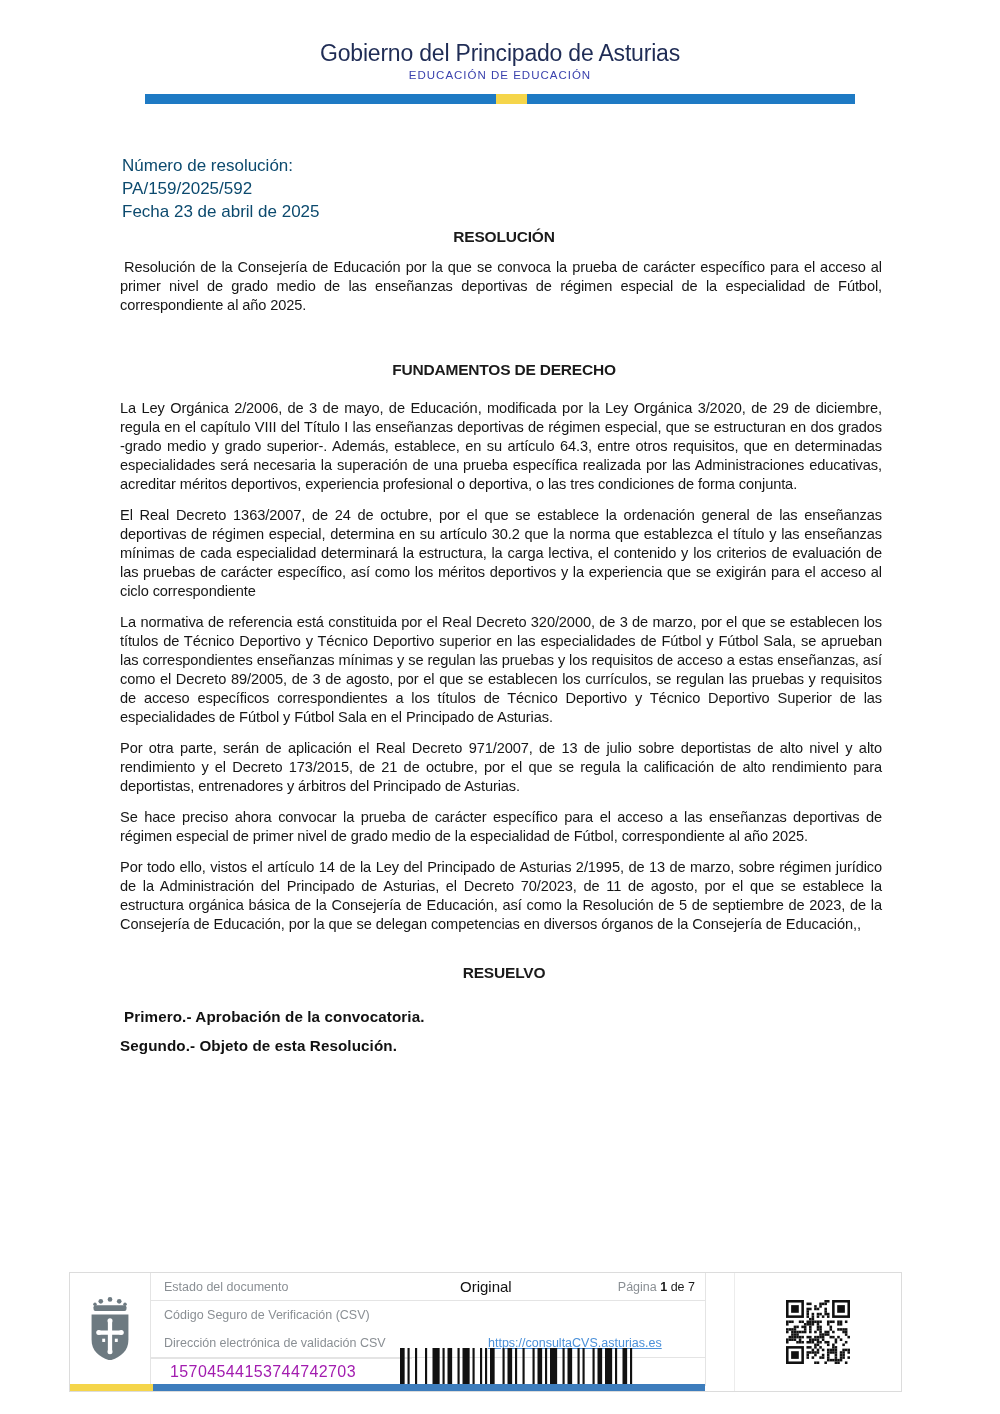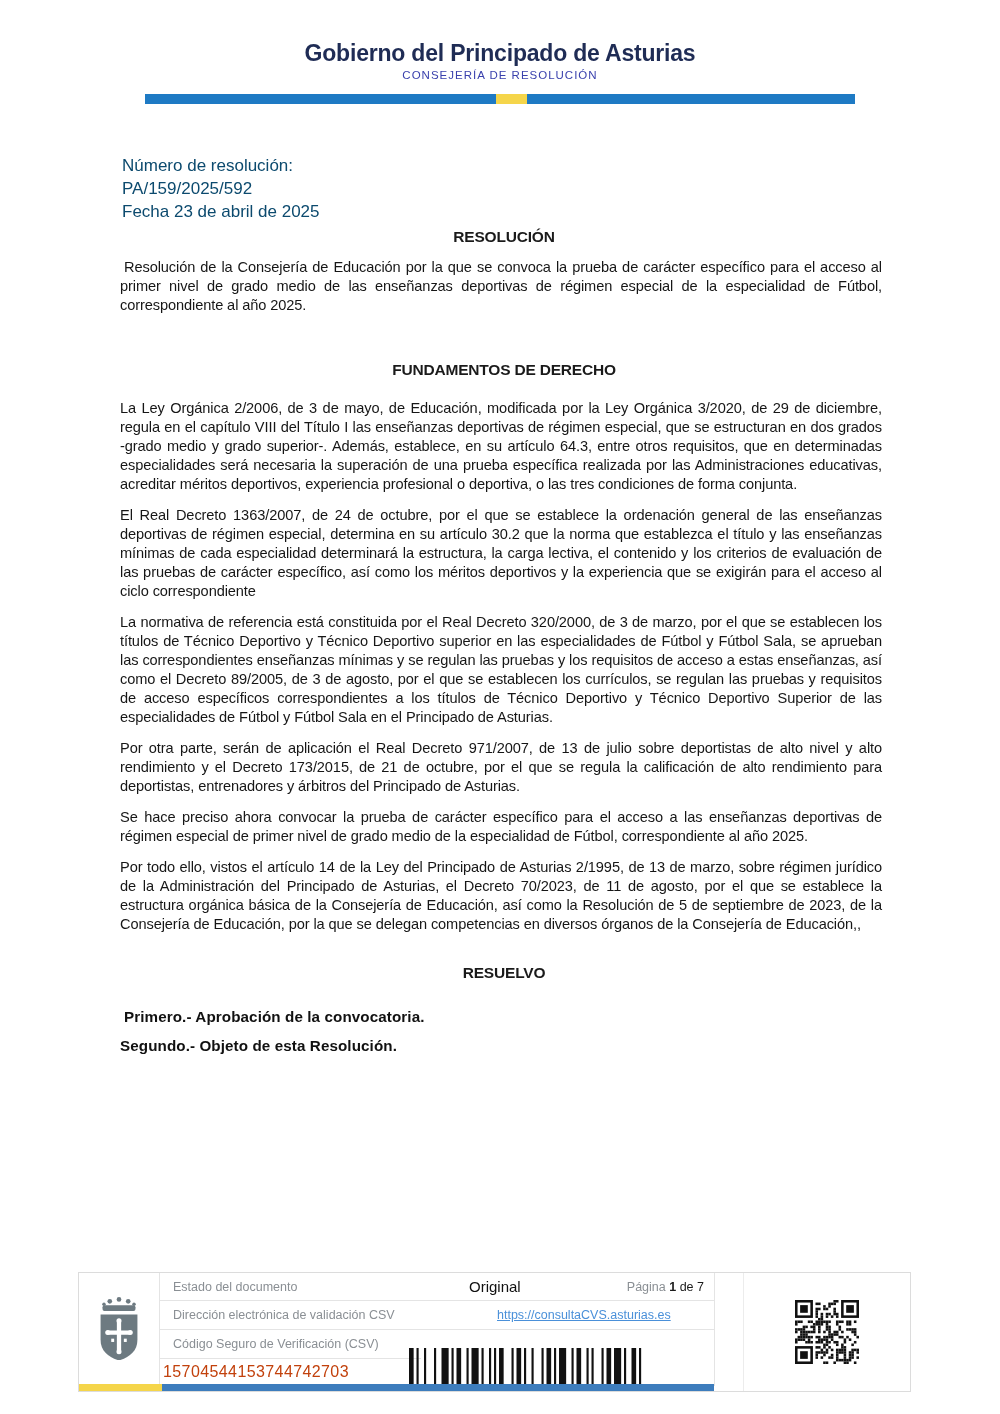"Gobierno del Principado de Asturias" .doc-title { font-weight: bold -> normal }
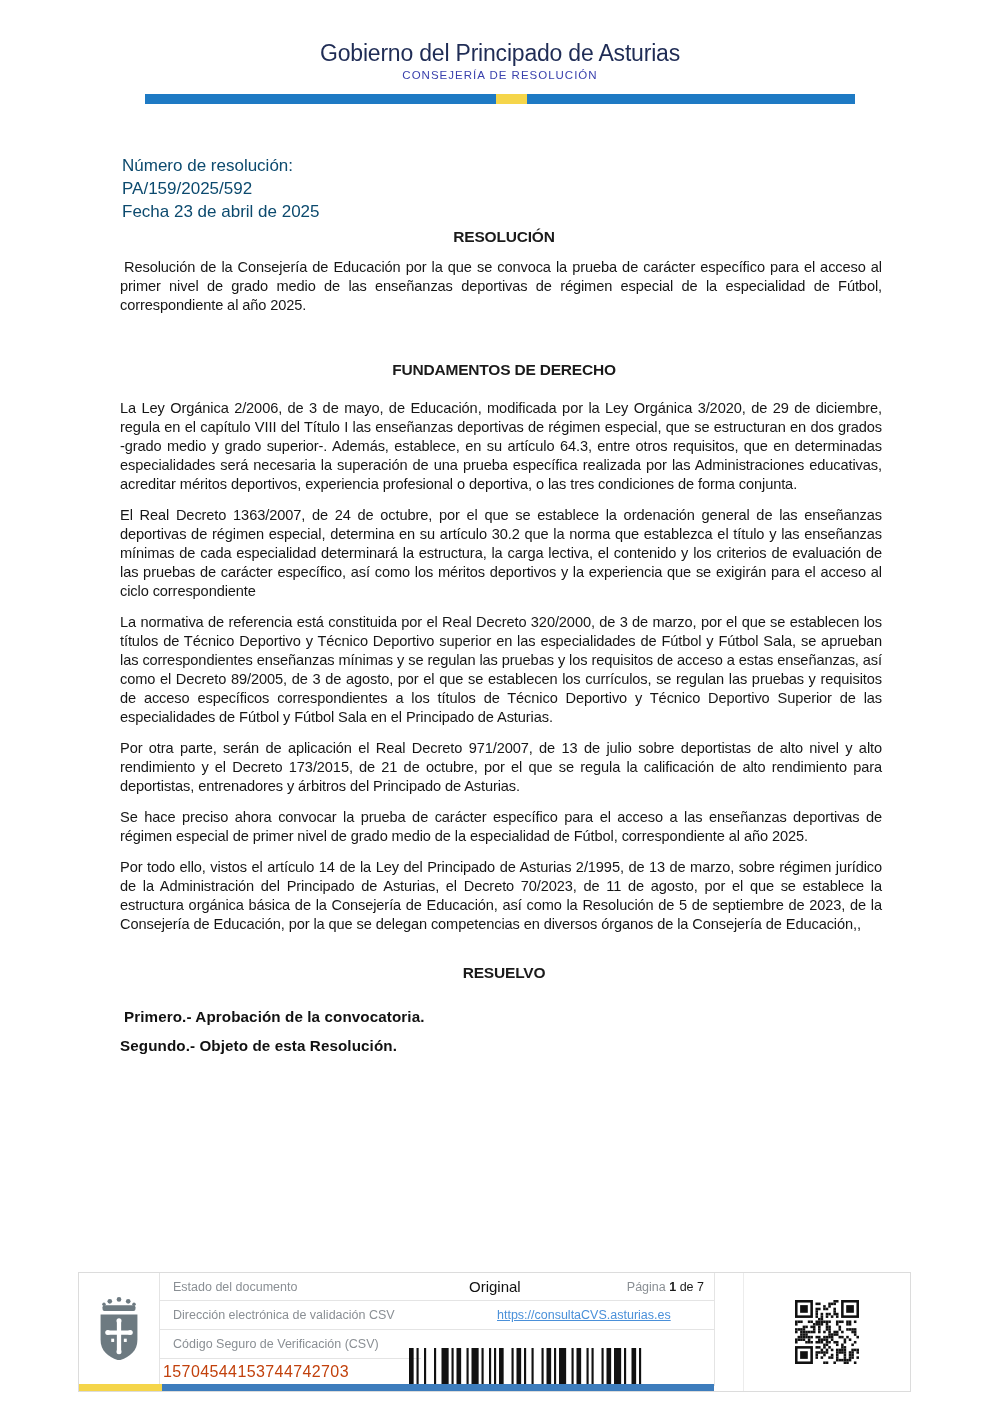"CONSEJERÍA DE RESOLUCIÓN" div.doc-subtitle { text: CONSEJERÍA DE RESOLUCIÓN -> EDUCACIÓN DE EDUCACIÓN }
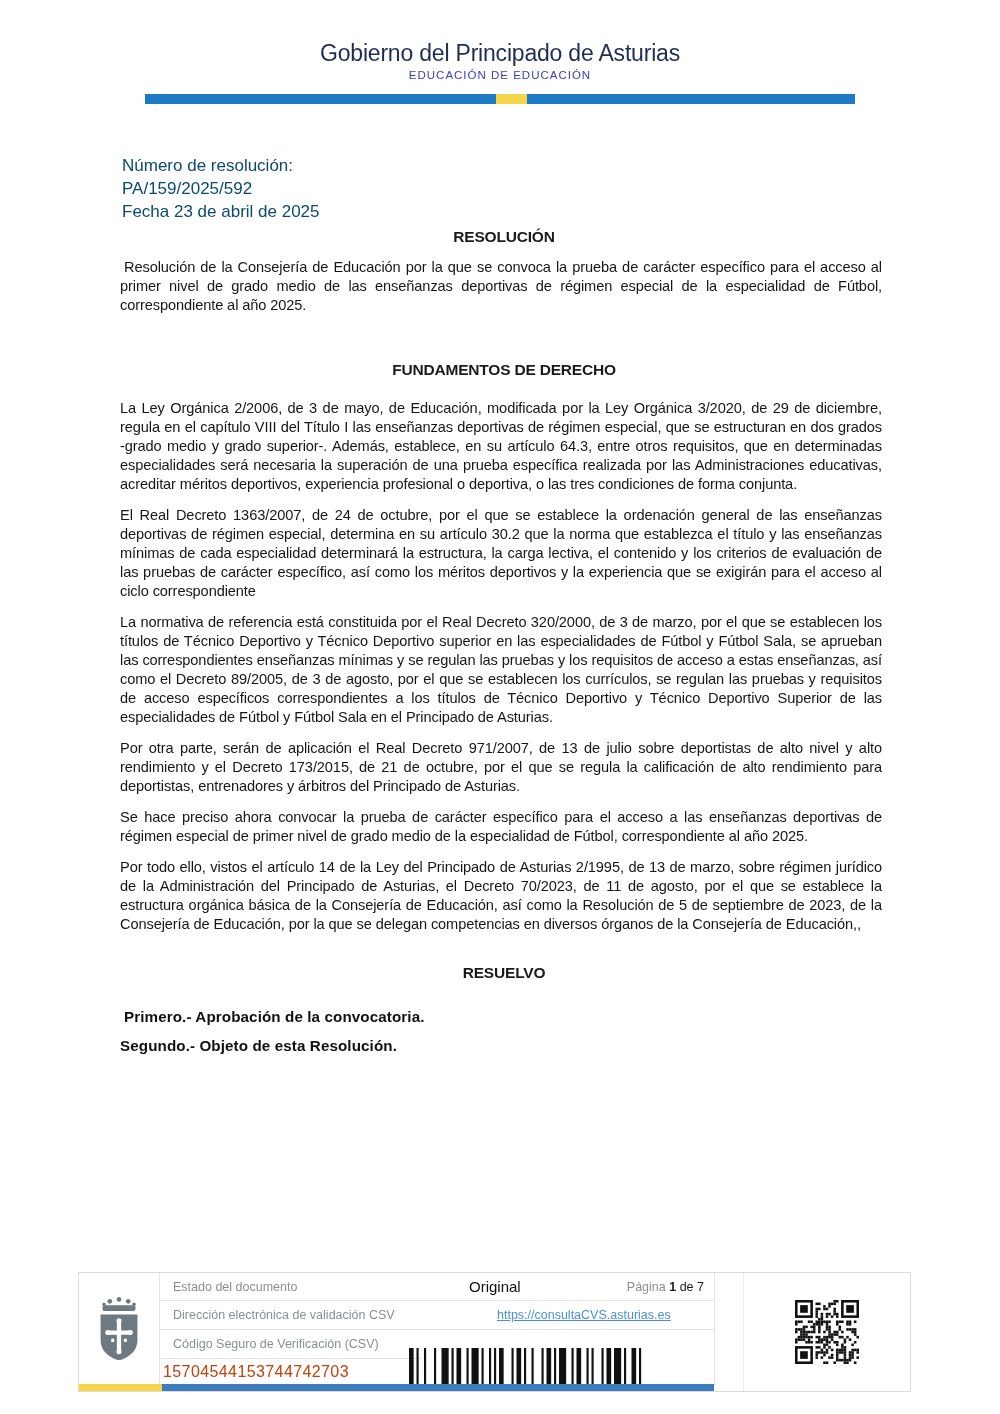"Estado del documento" .footer-box { left: 78px -> 69px }
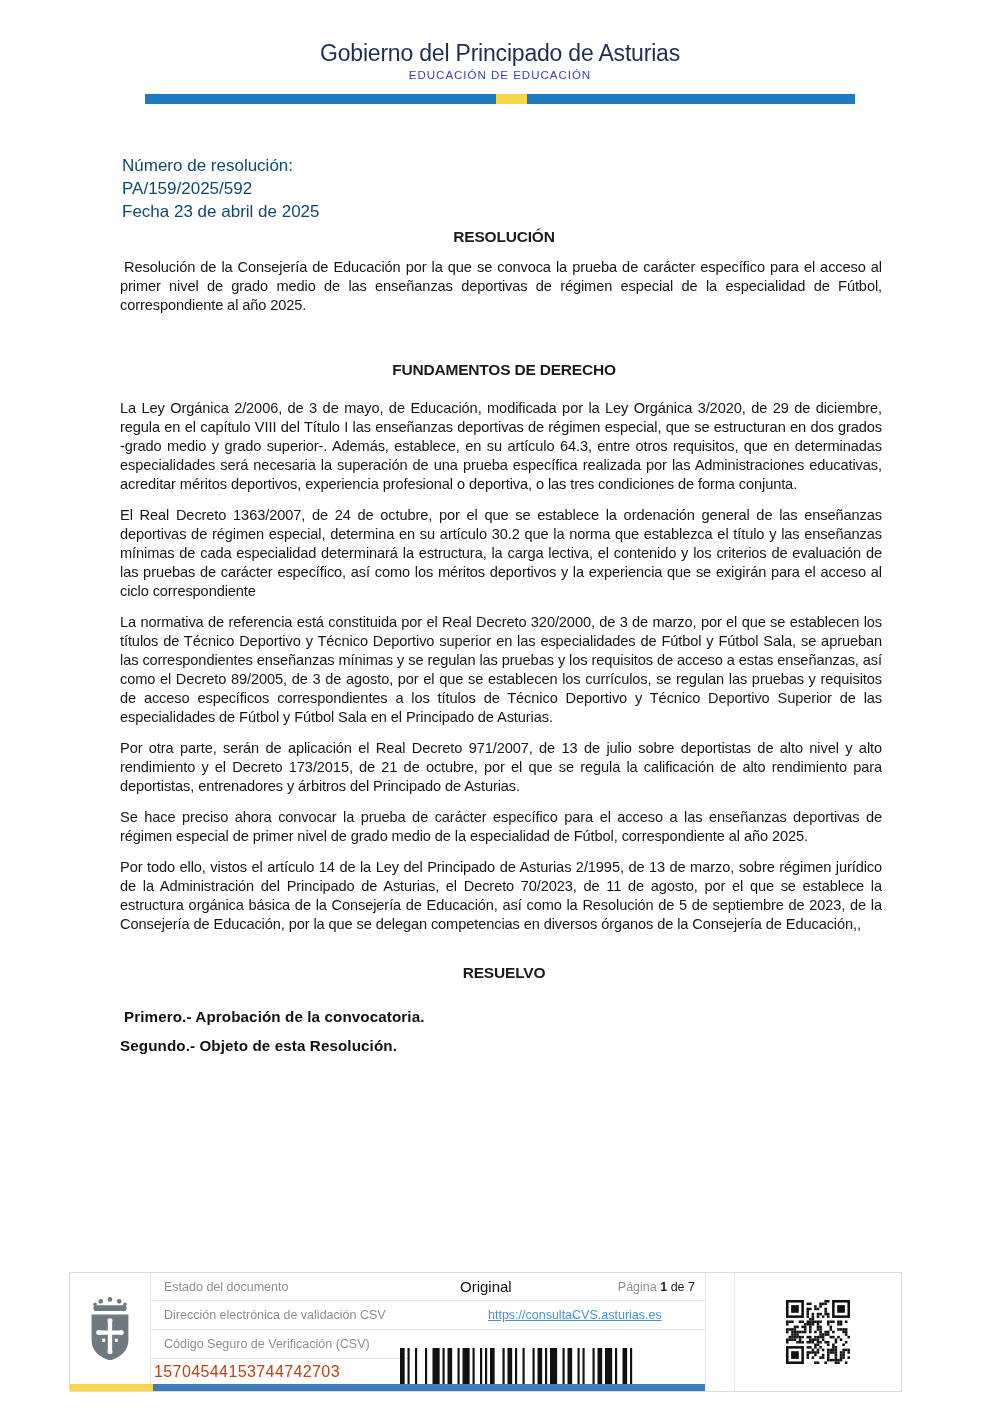"Dirección electrónica de validación CSV" div.f-row { order: before "Código Seguro de Verificación (CSV)" -> after "Código Seguro de Verificación (CSV)" }
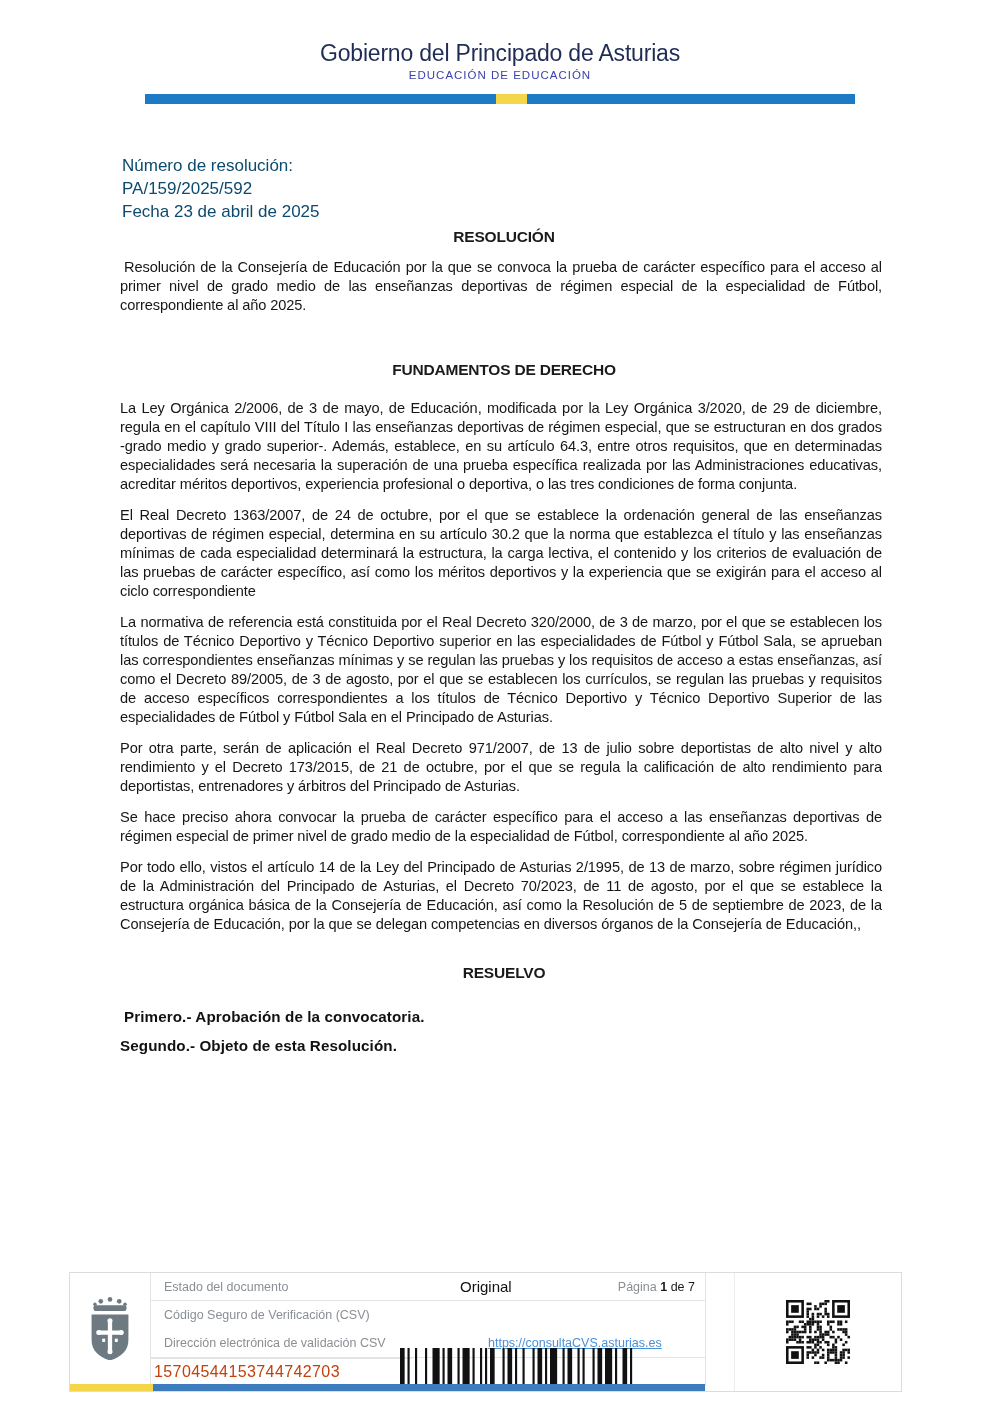"15704544153744742703" .f-csv-value { color: #c2410c -> #a21caf; padding-left: 4px -> 20px }
